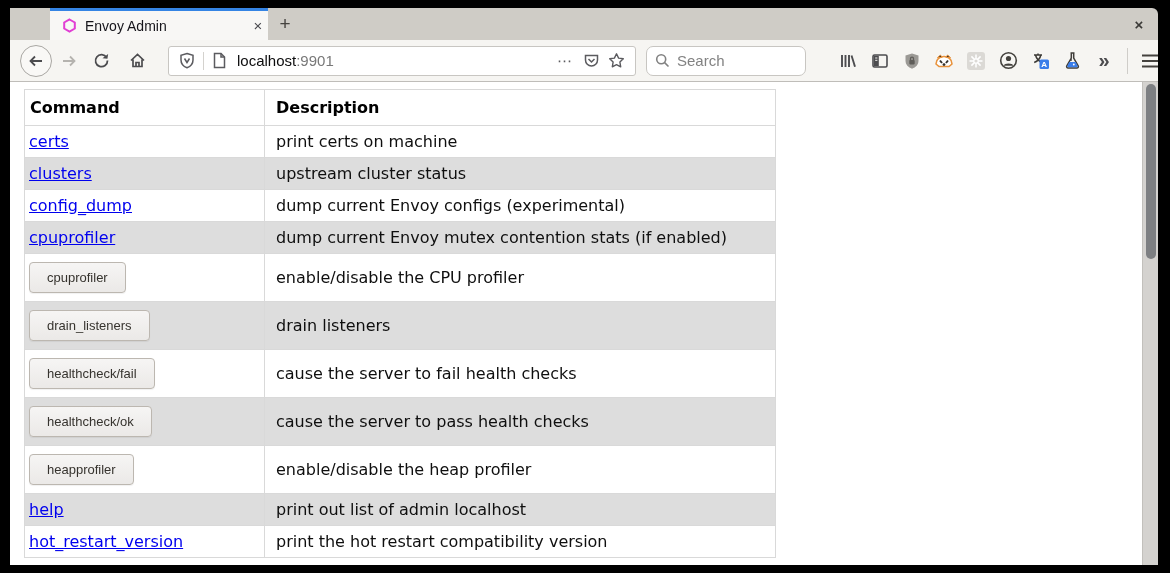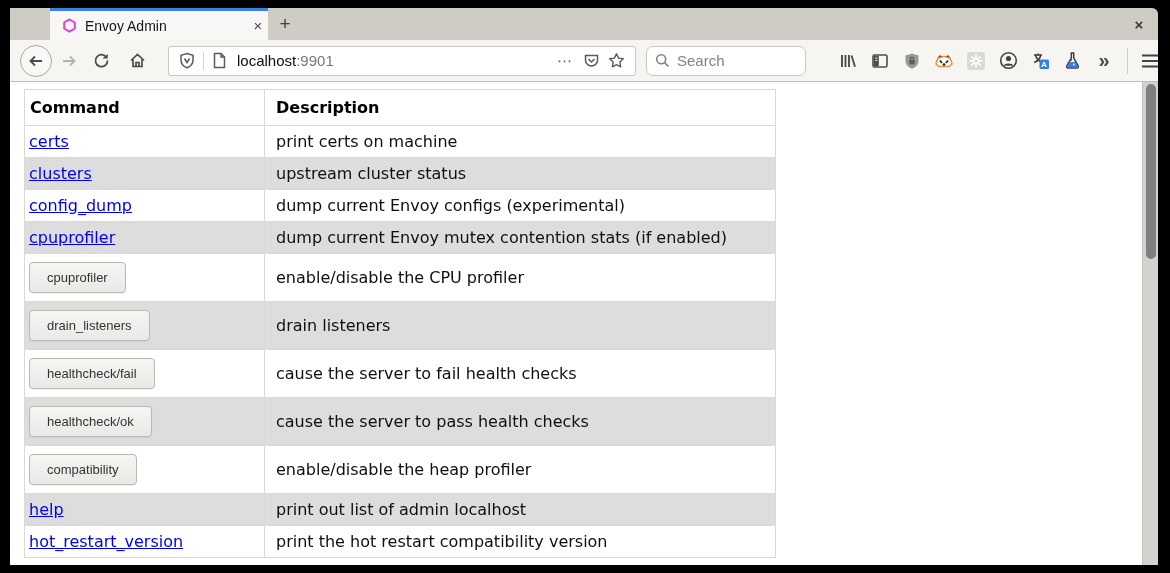"compatibility" button.cmd-button { text: compatibility -> heapprofiler }
